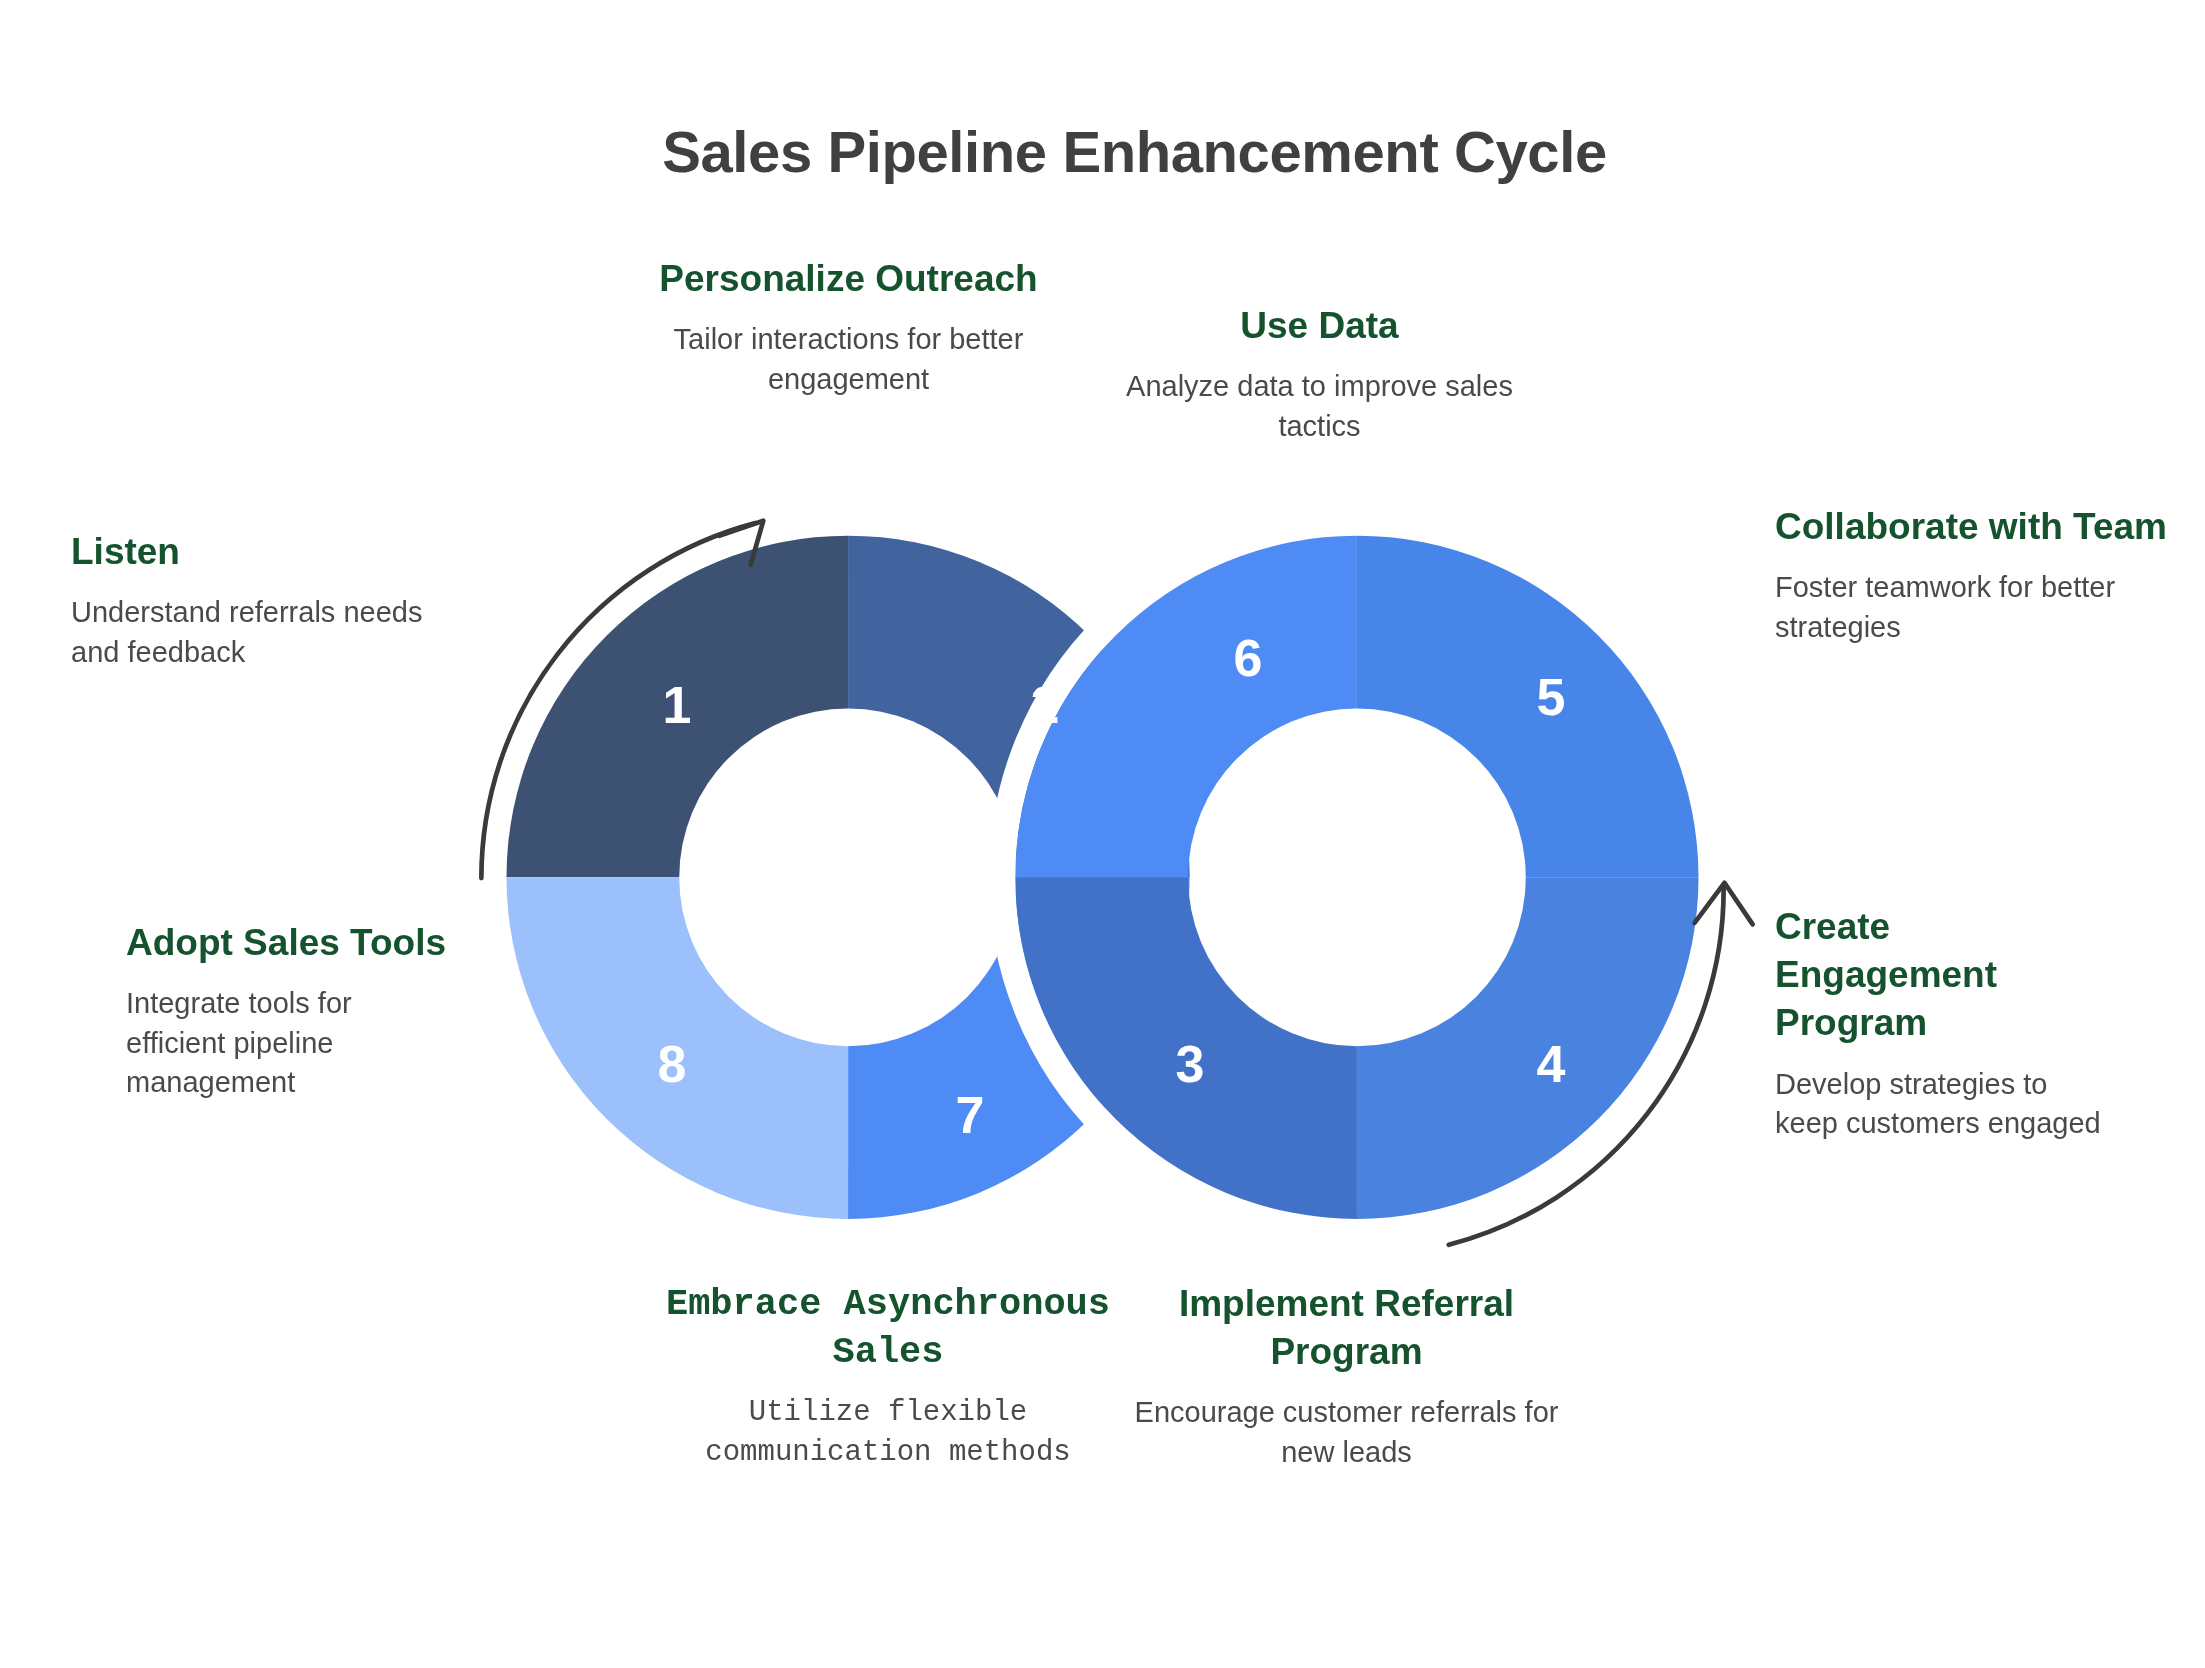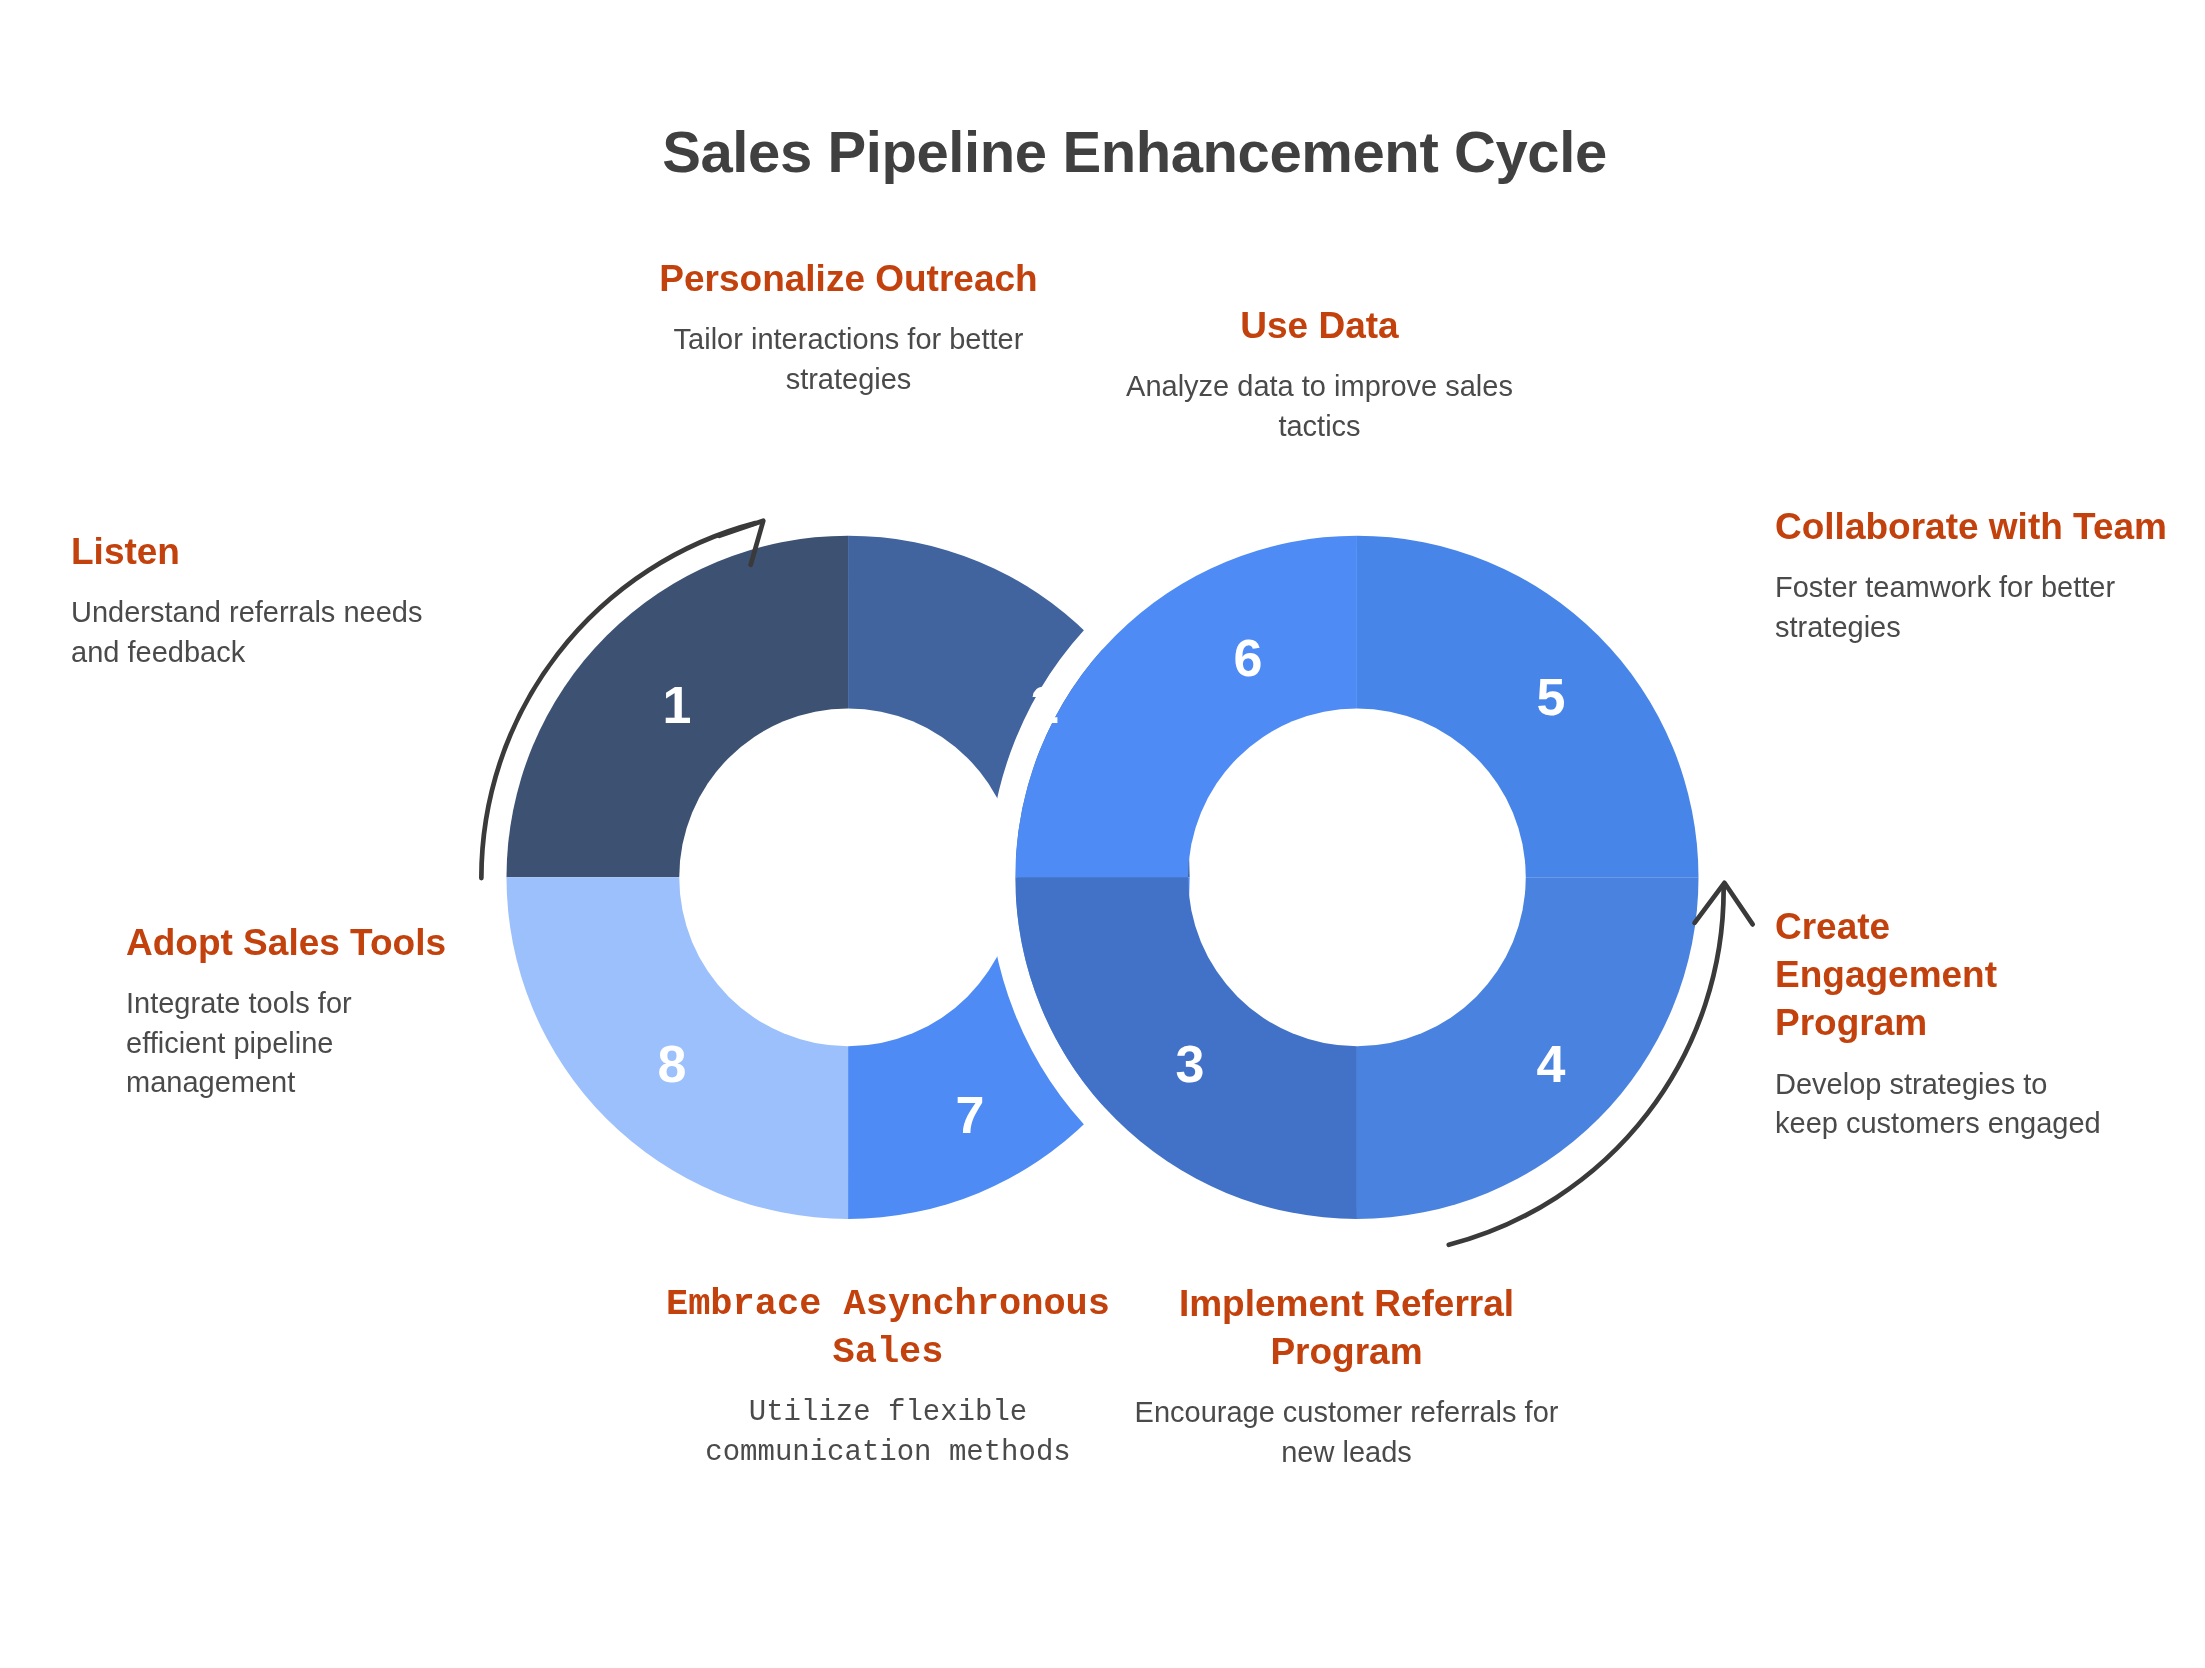"Personalize Outreach" .callout .c-title { color: #c2410c -> #14532d }
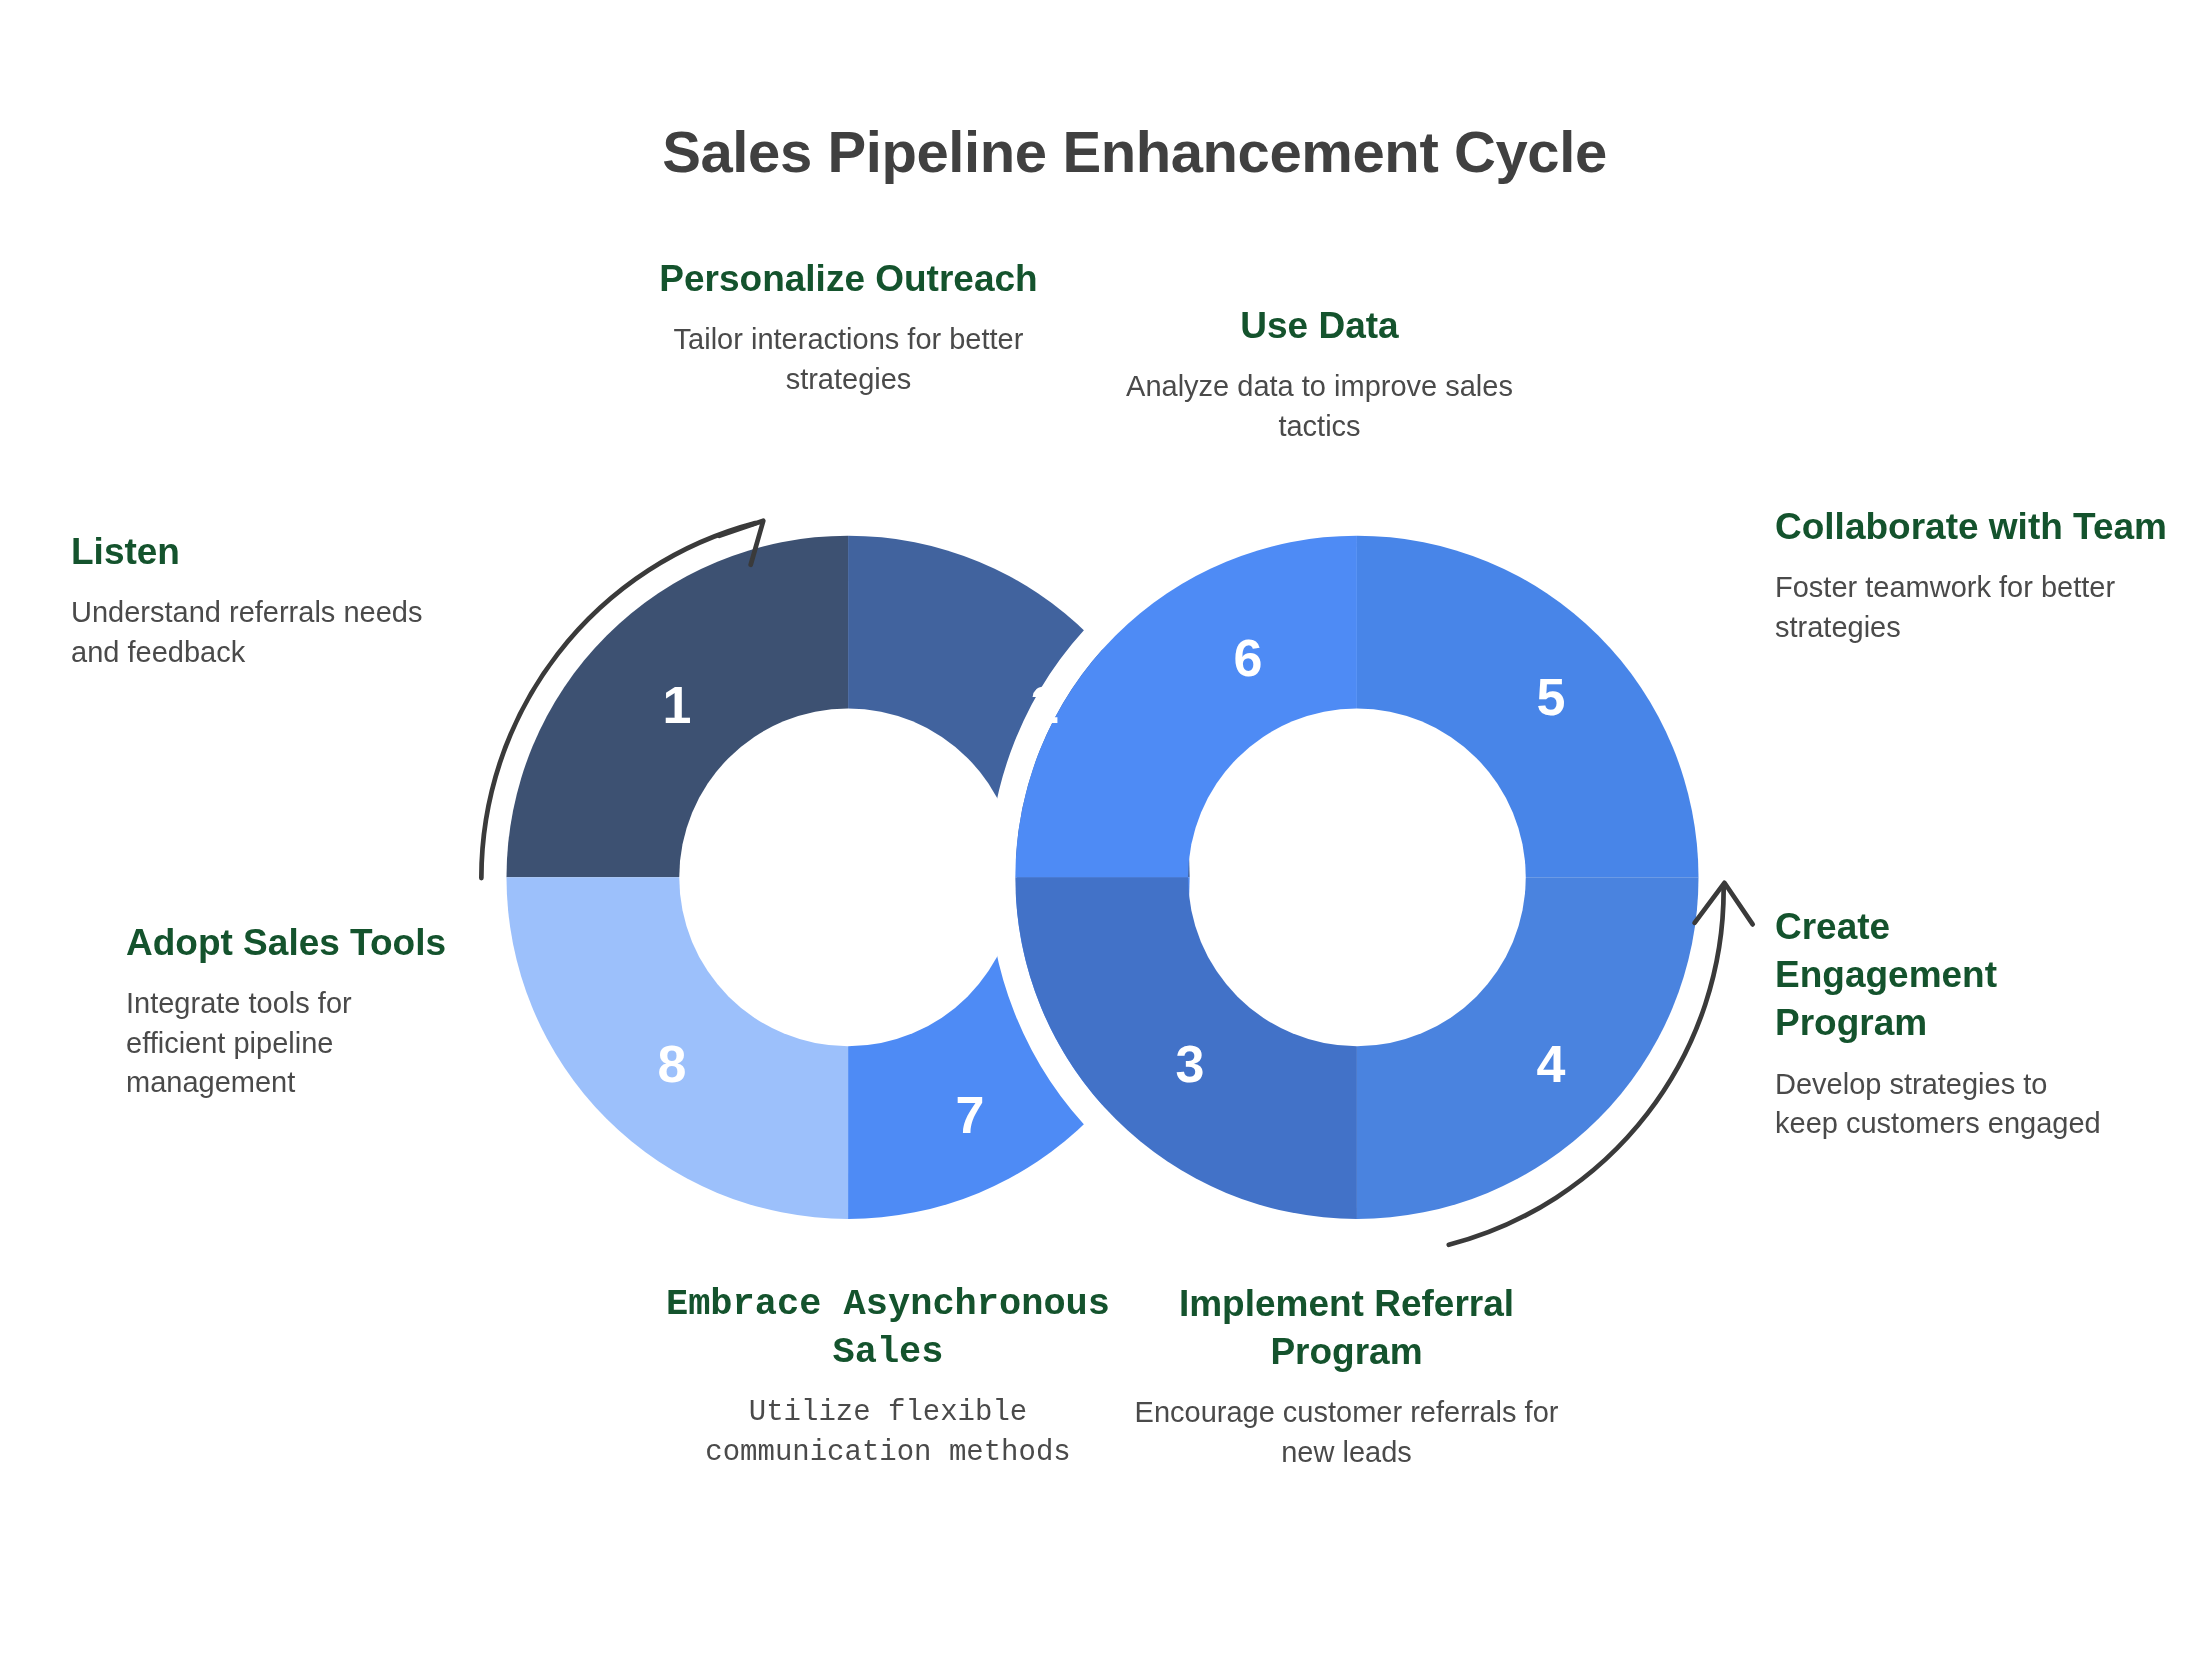"Tailor interactions for better" div.c-desc { text: strategies -> engagement }
